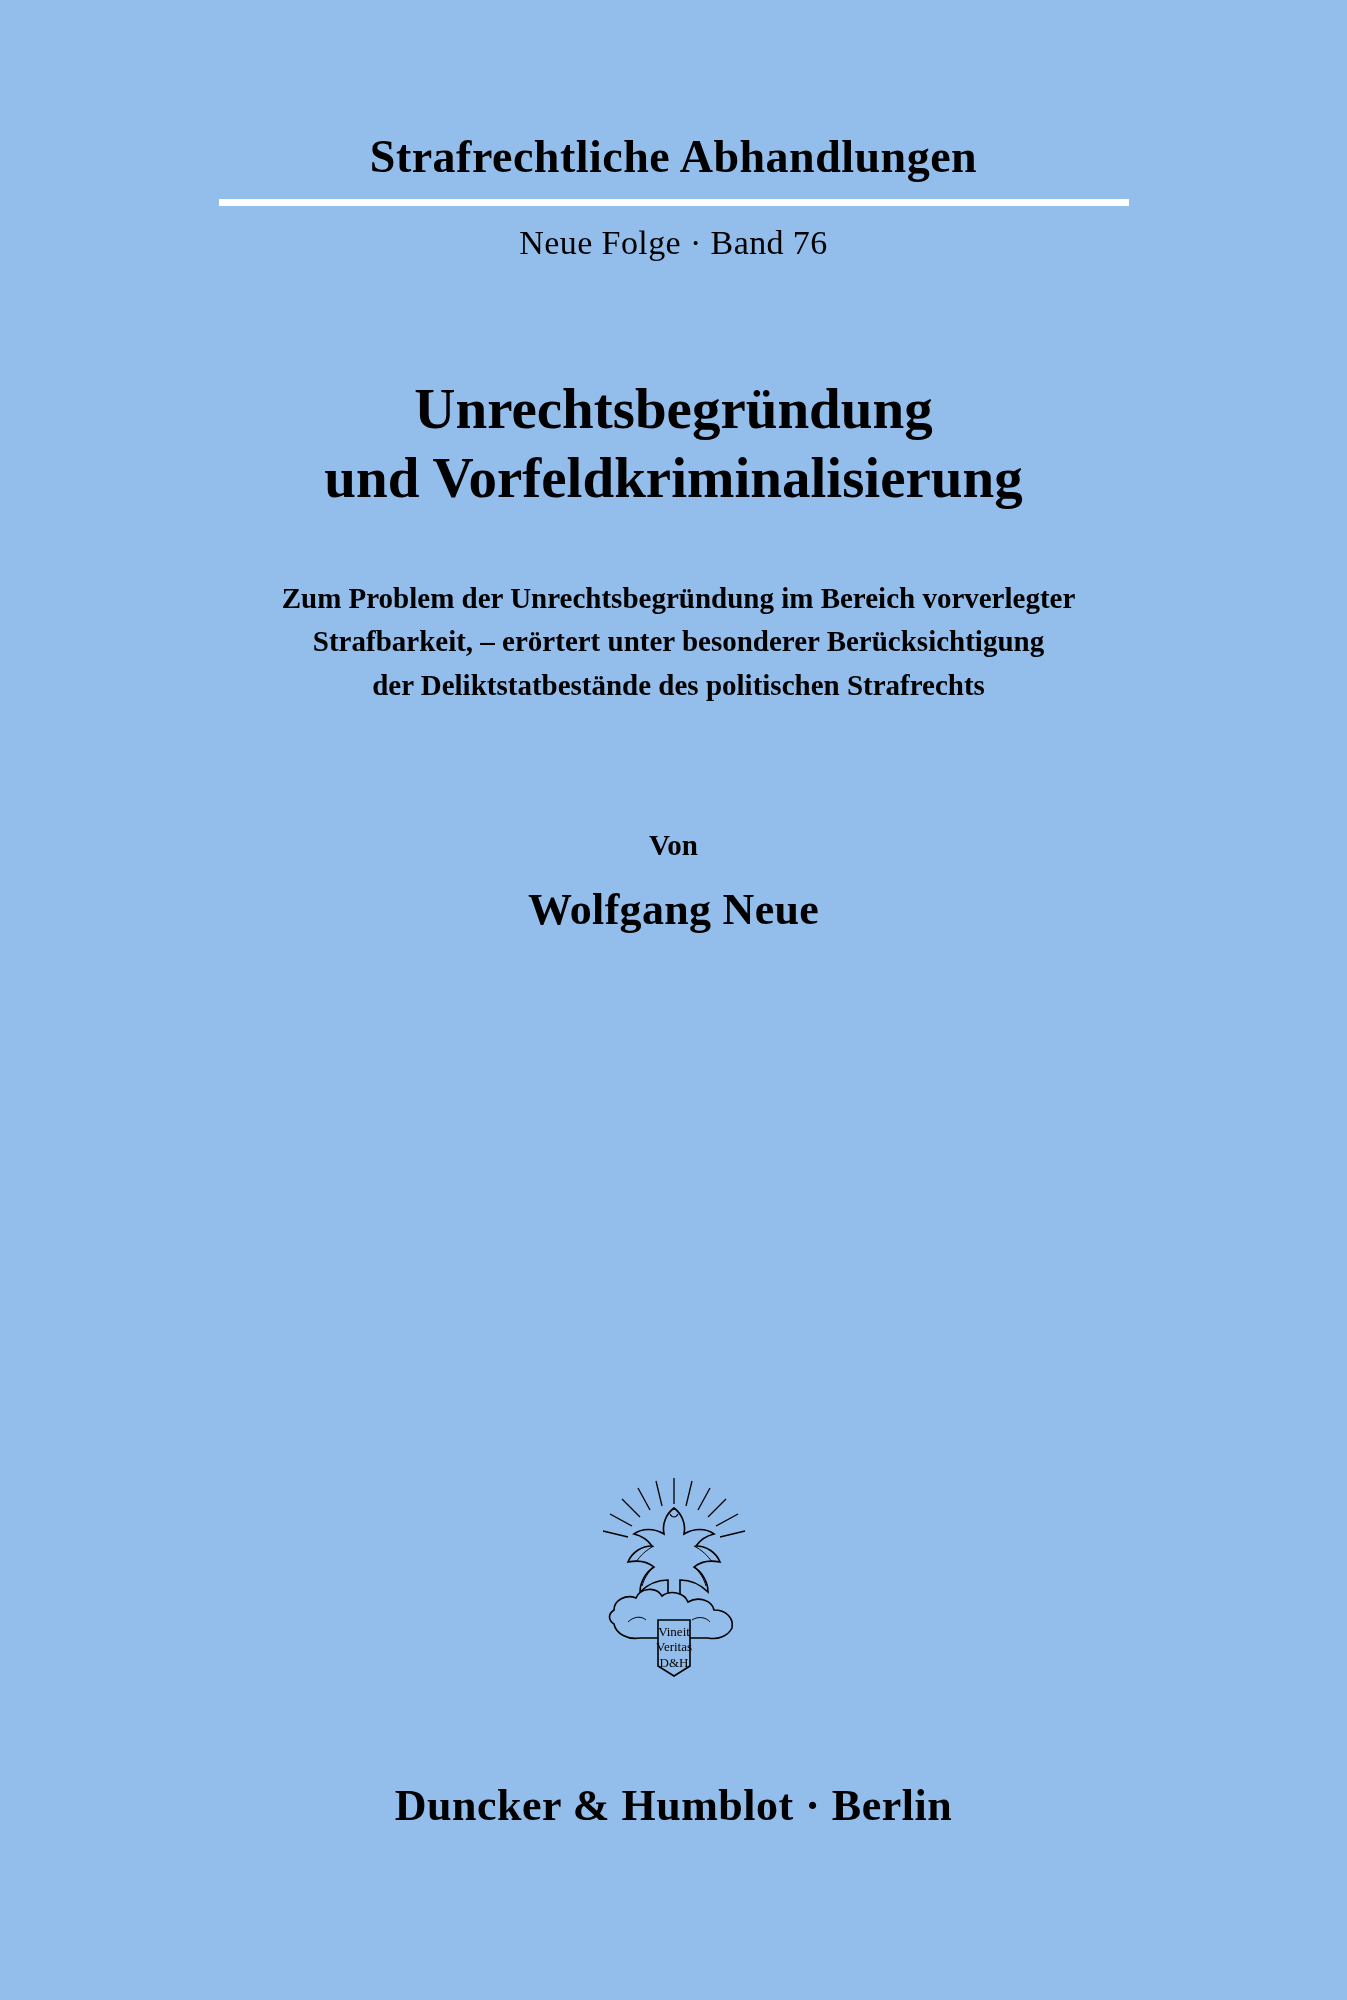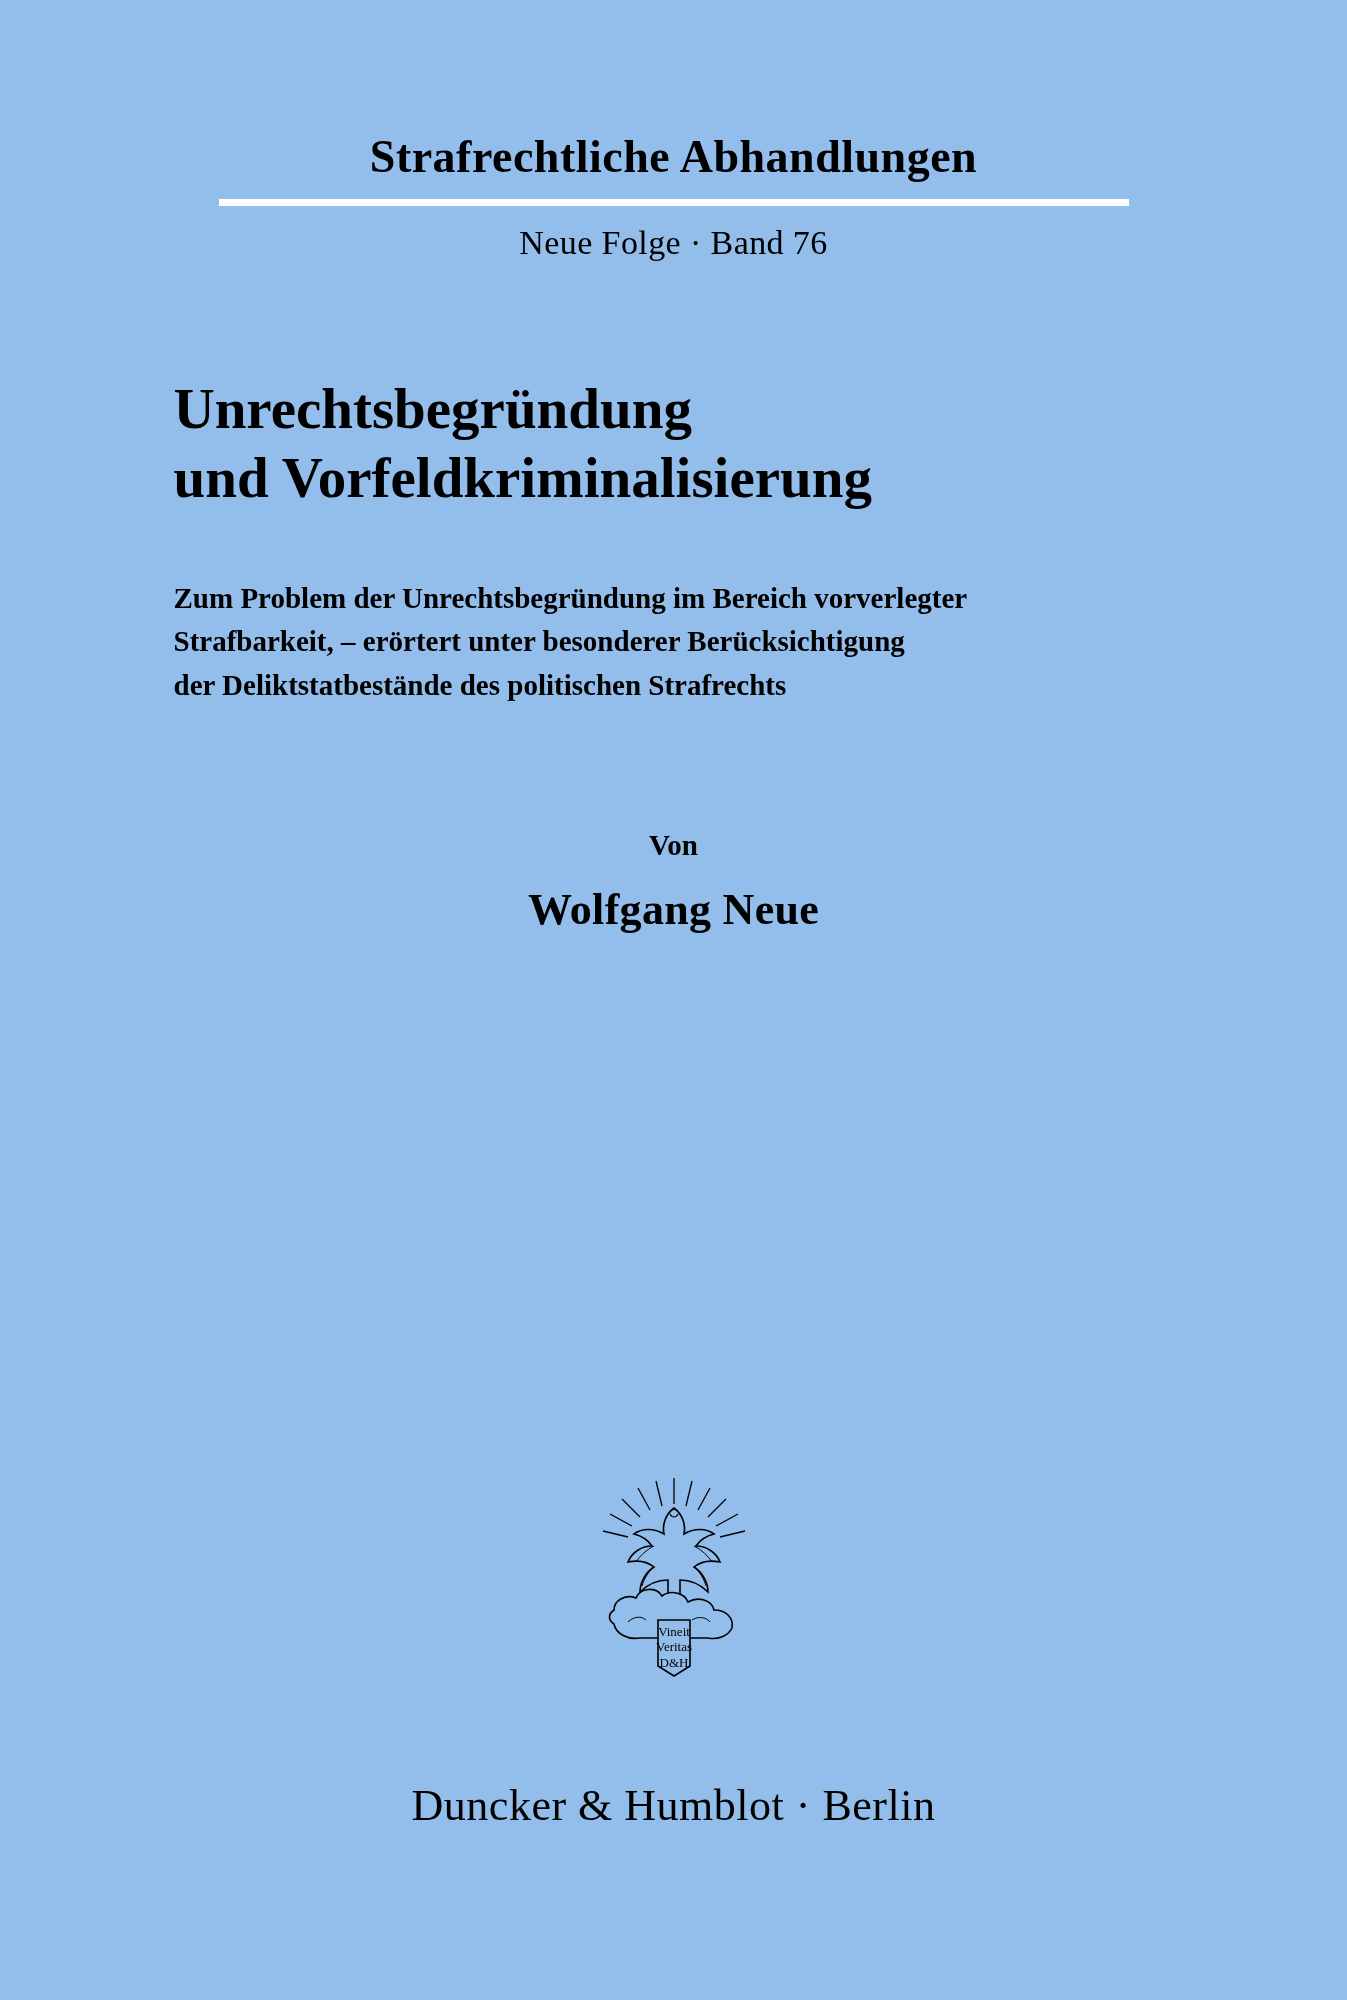"Unrechtsbegründung" .title-block { text-align: left -> center }
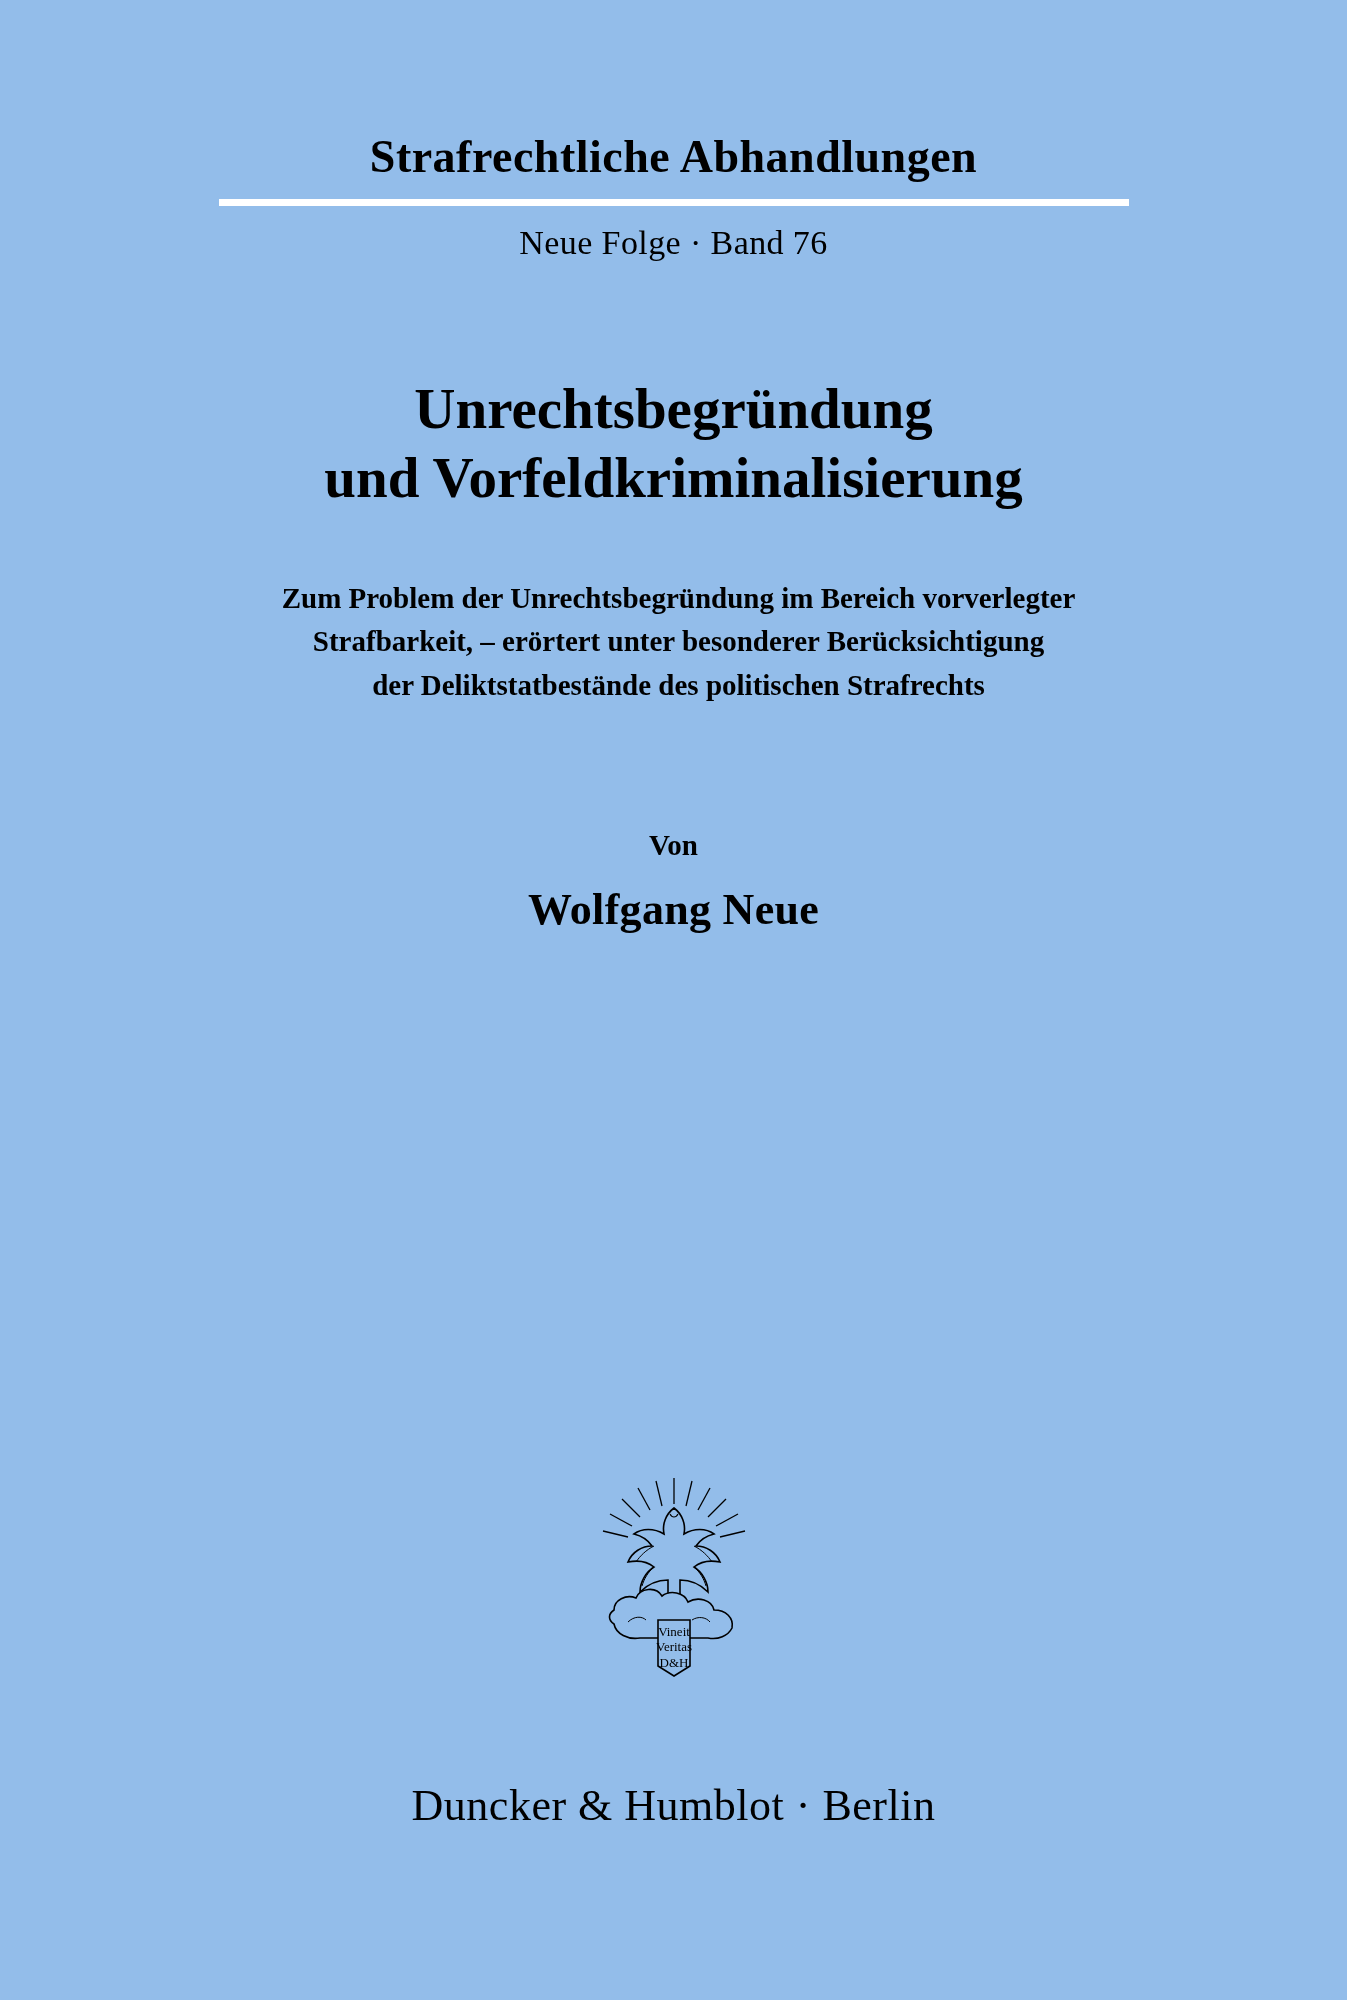"Duncker & Humblot · Berlin" .publisher { font-weight: normal -> bold }
